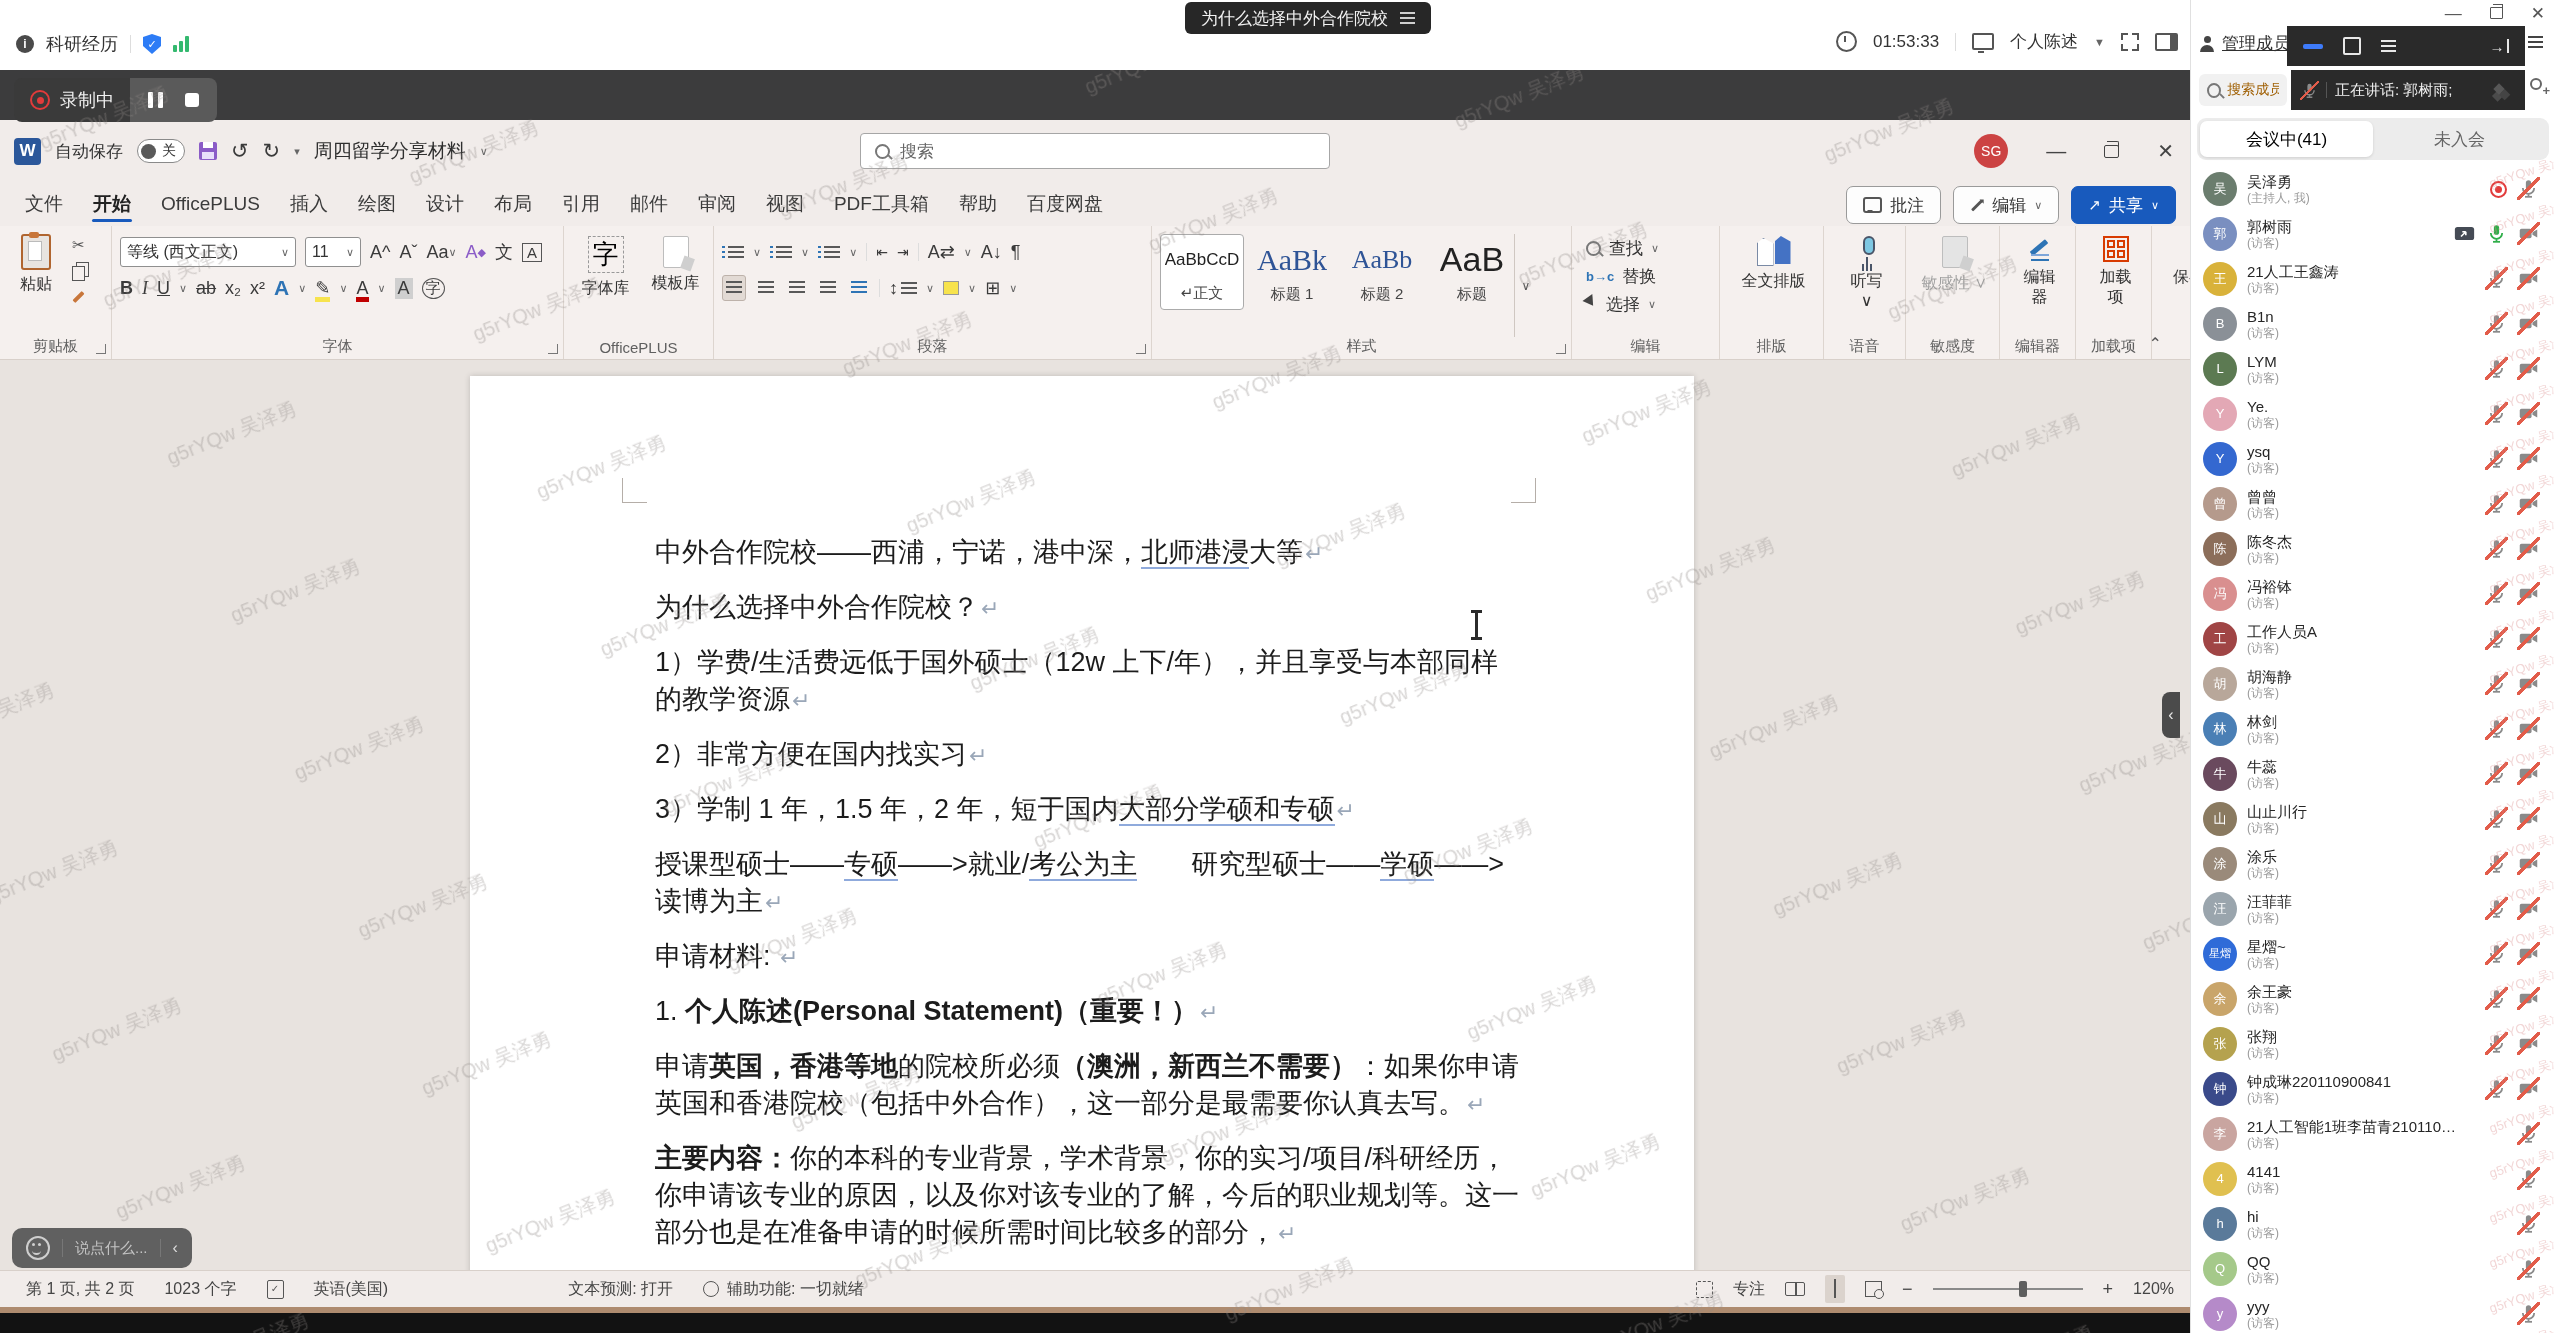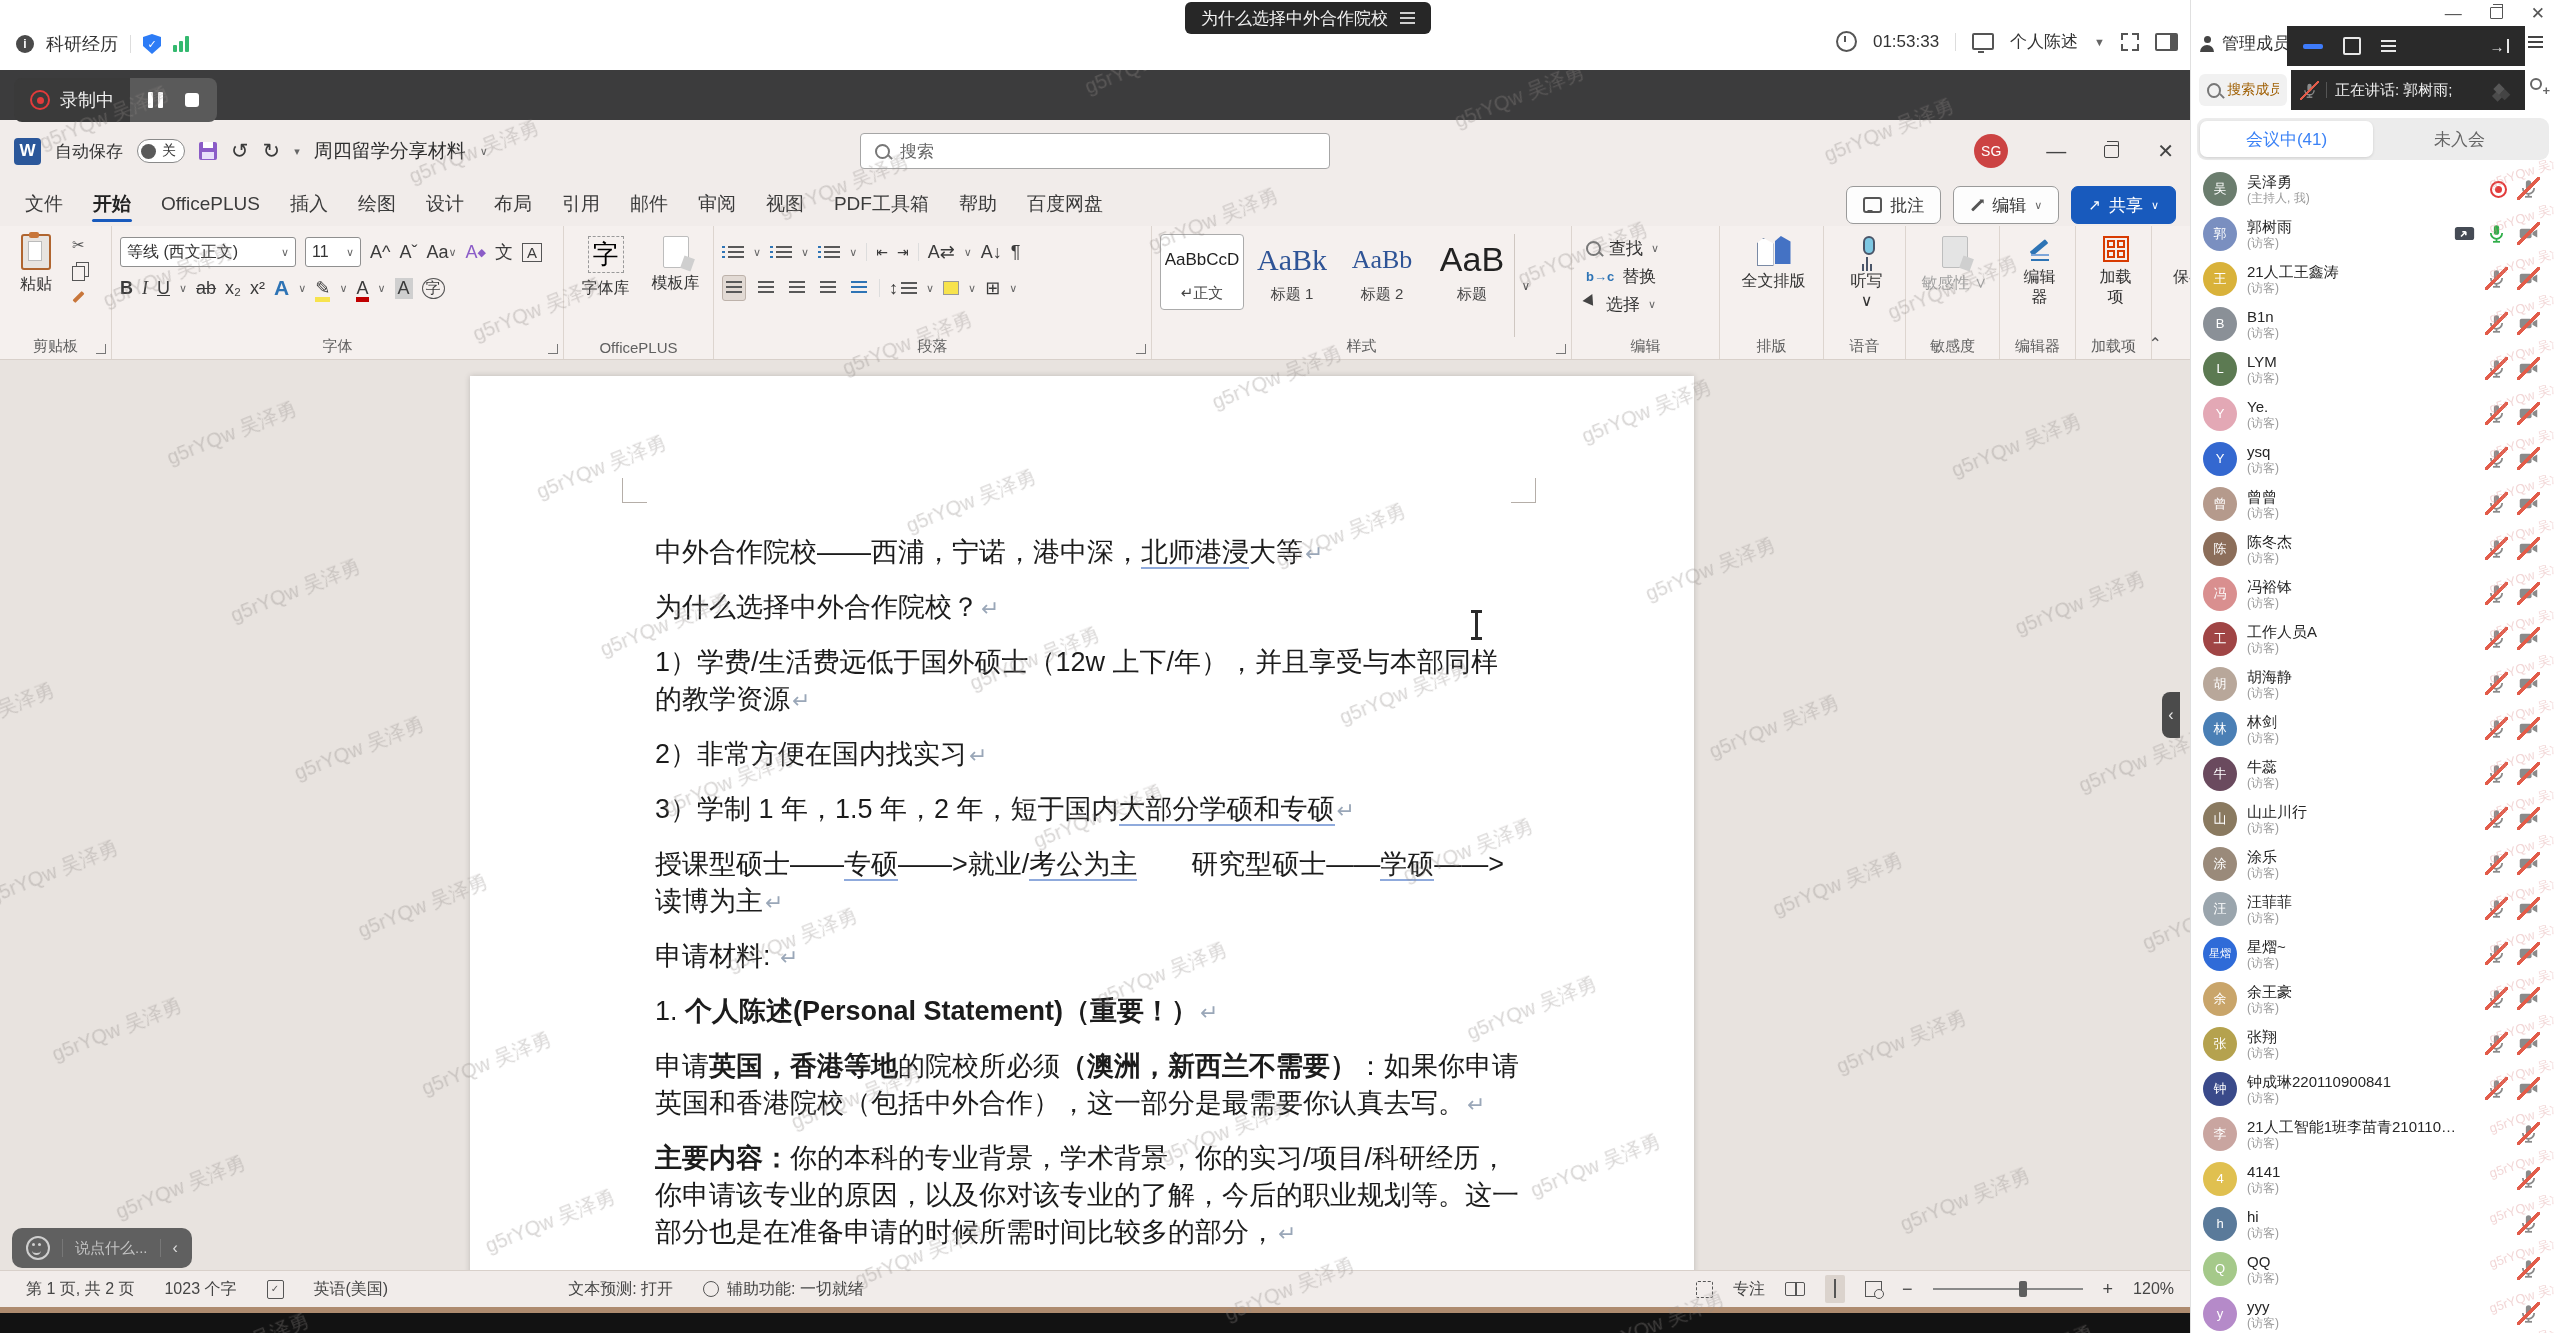"管理成员" .p-manage { text-decoration: none -> underline }
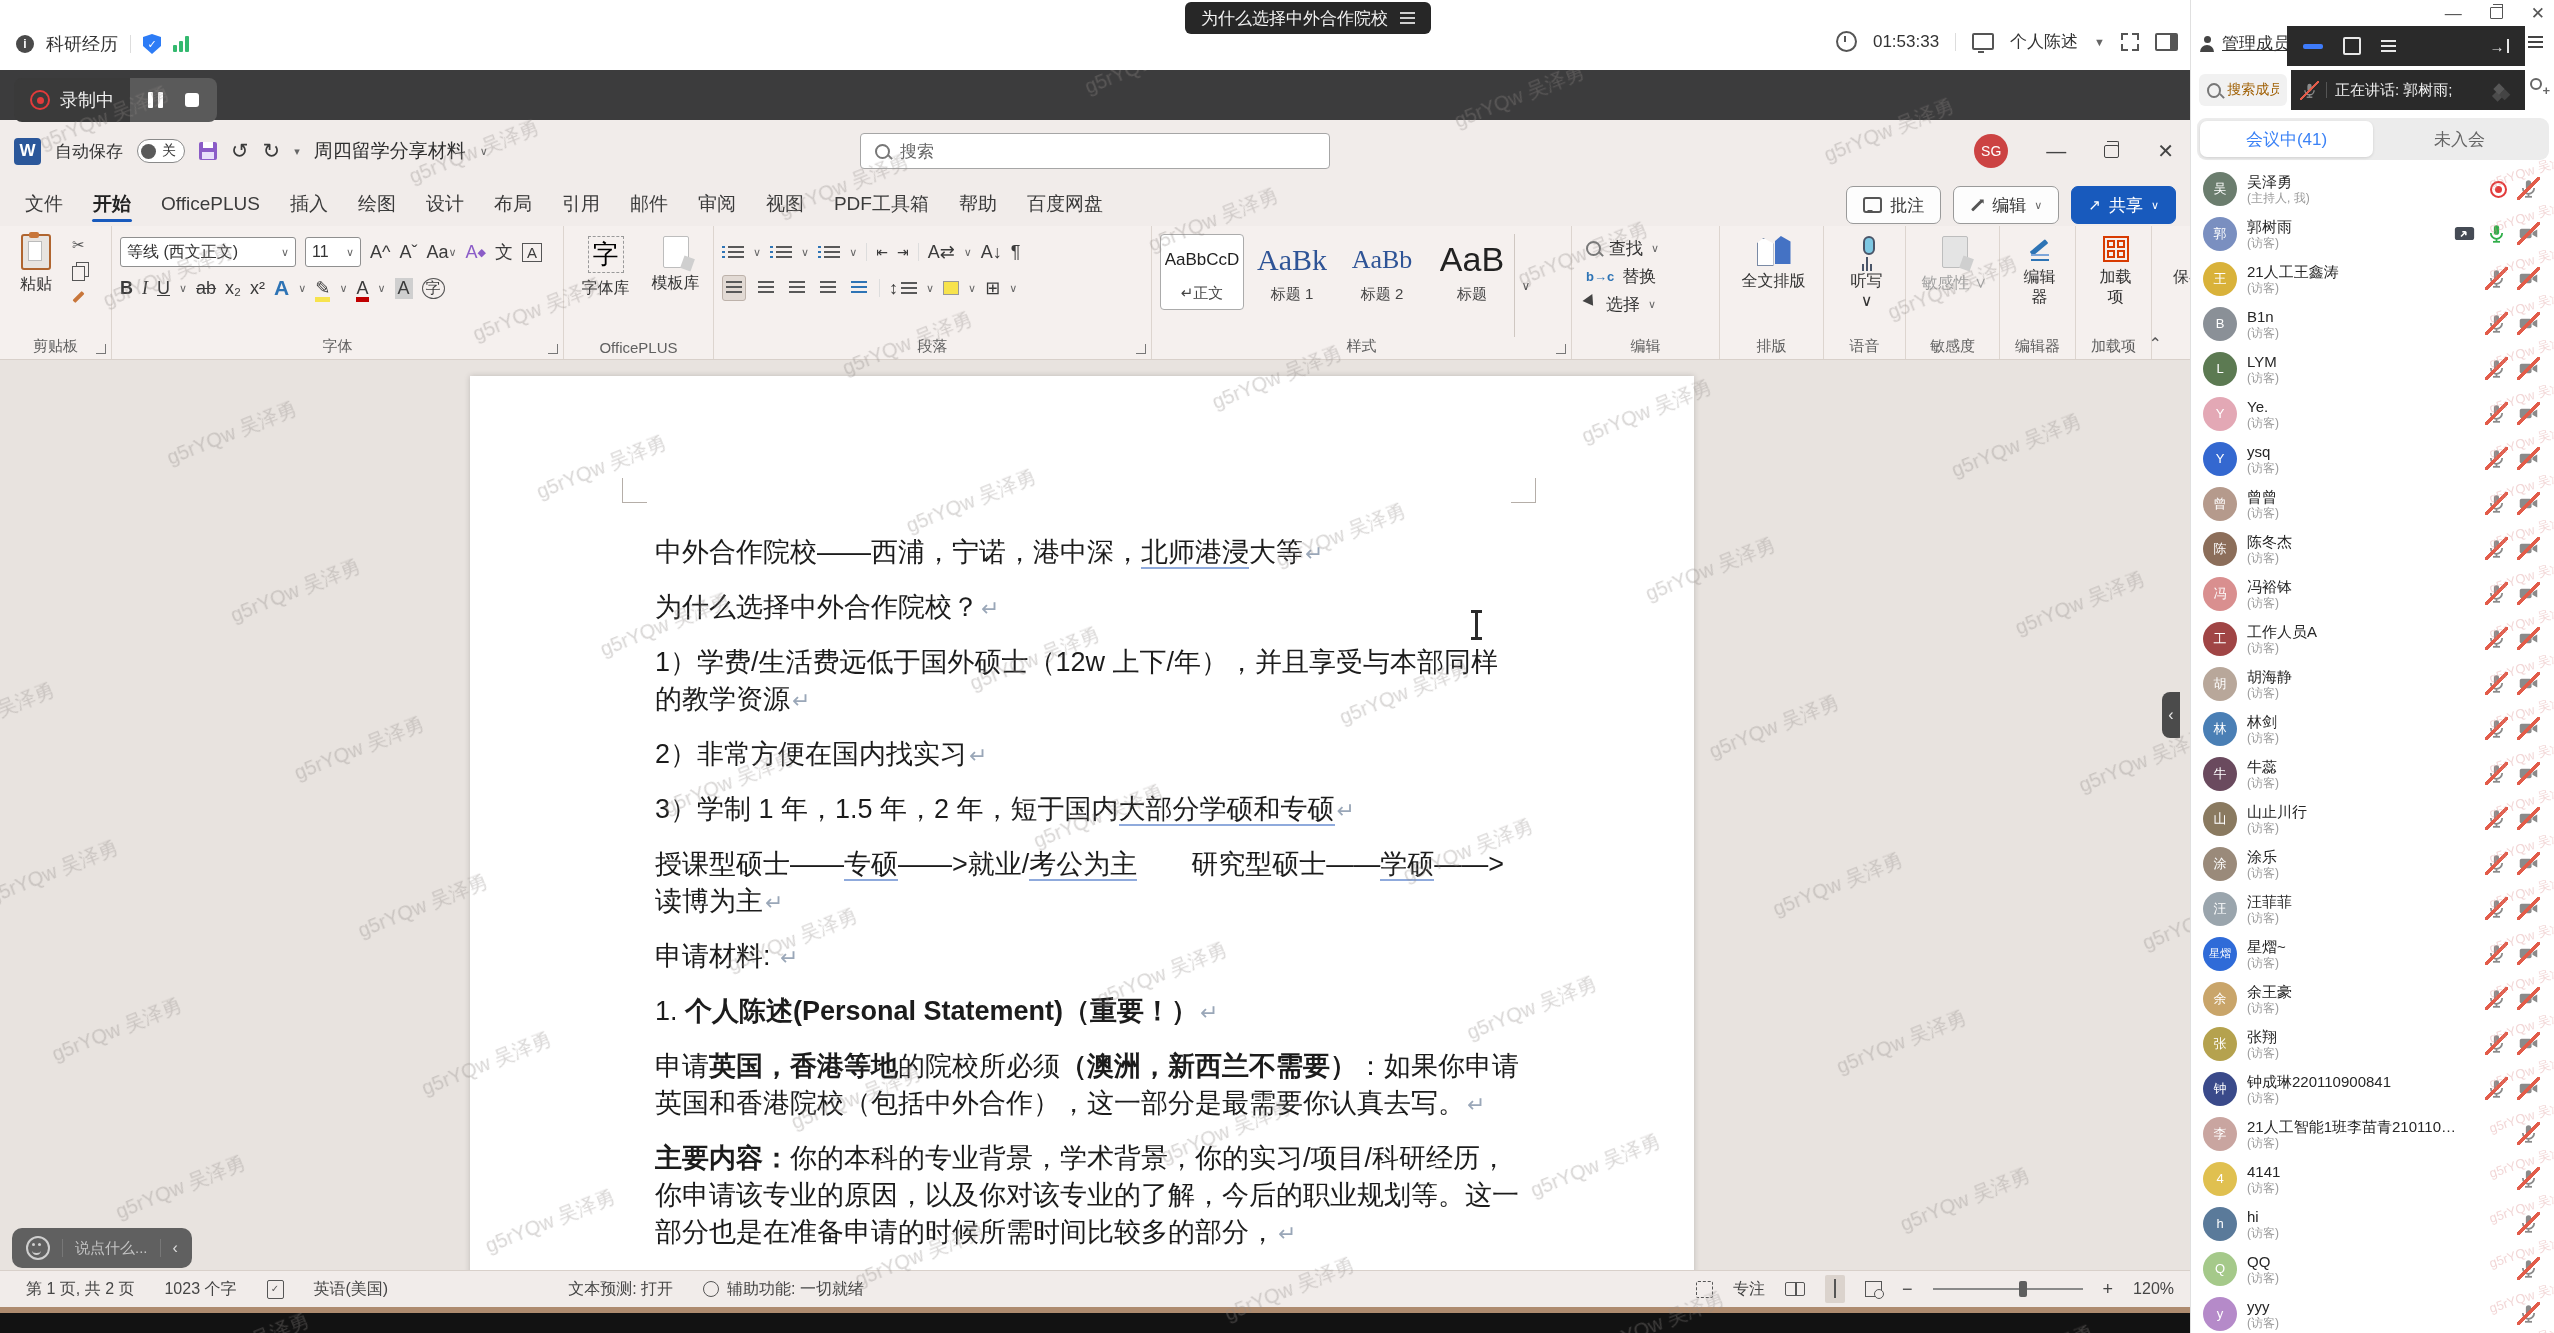"会议中(41)" .p-tab.active { color: #3b82f6 -> #000000 }
